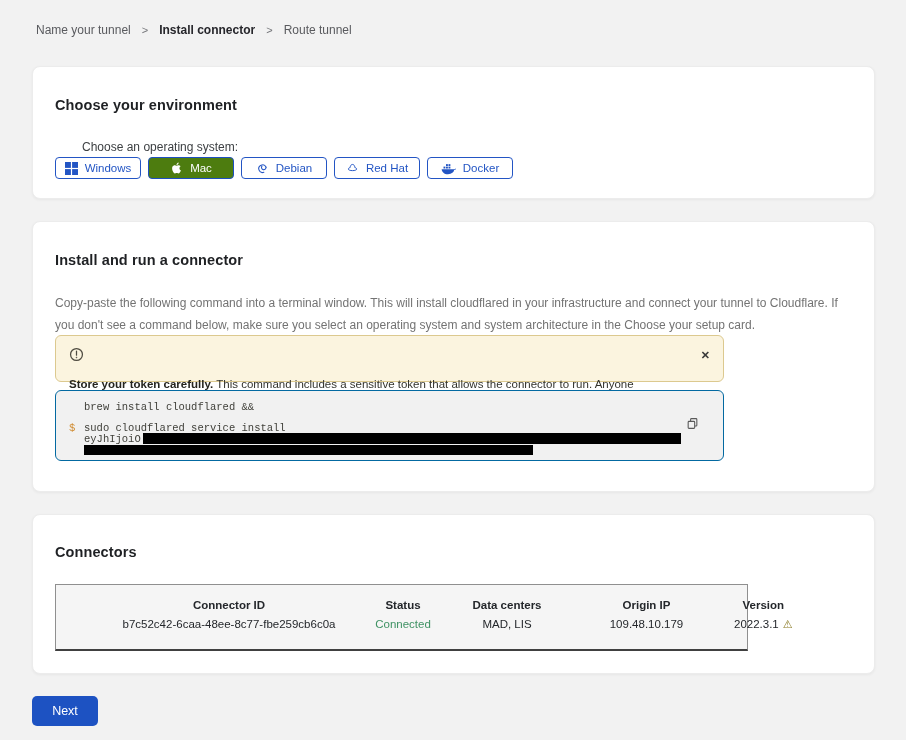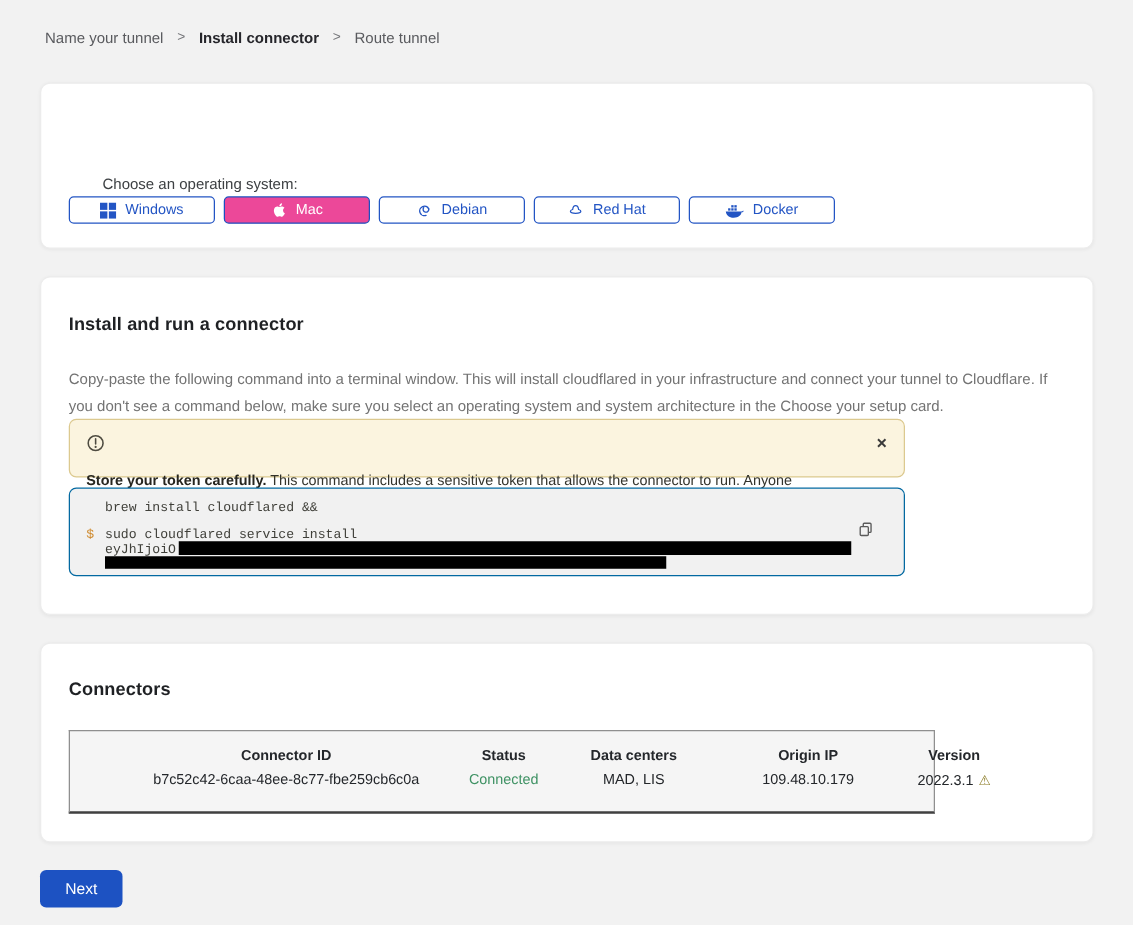"Choose your environment" h2 { html: none -> <h2>Choose your environment</h2> }
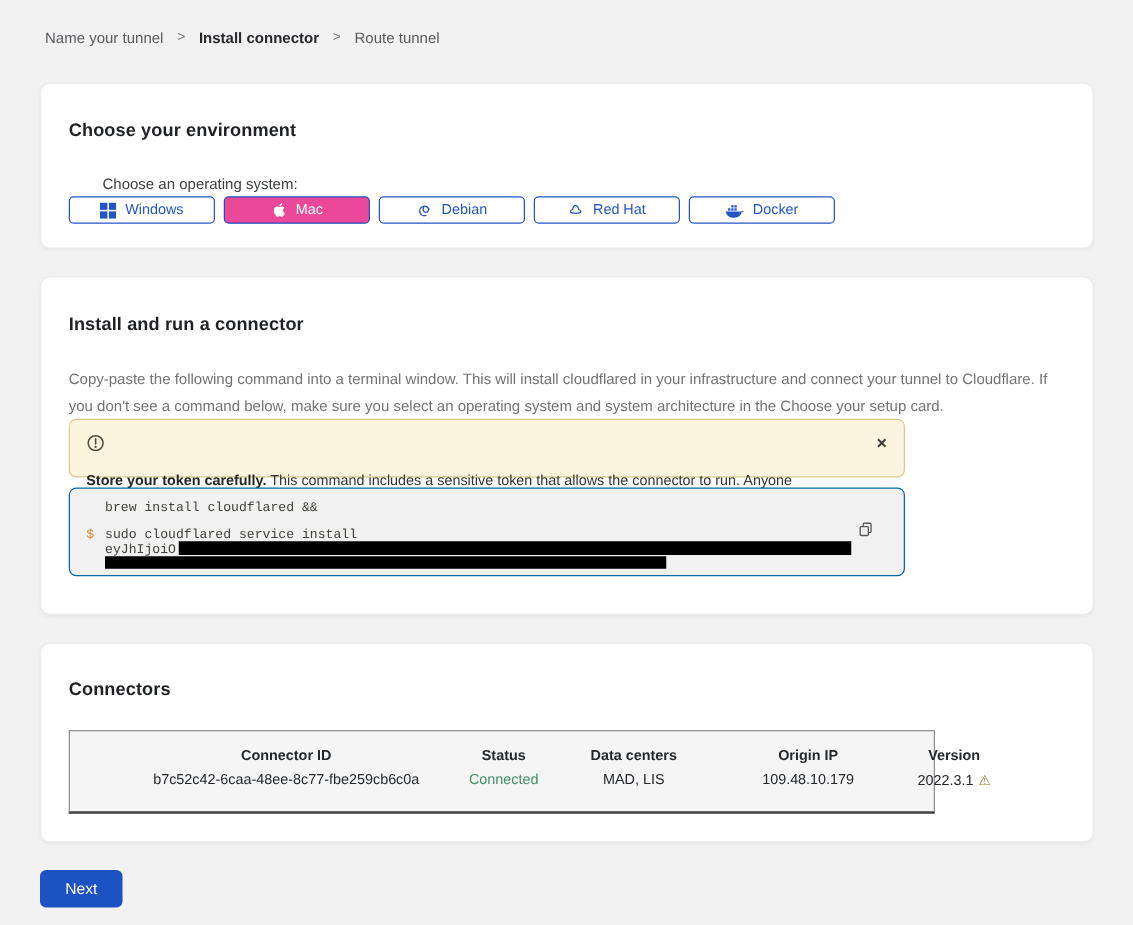"Windows" .os-btn { width: 117px -> 86px }
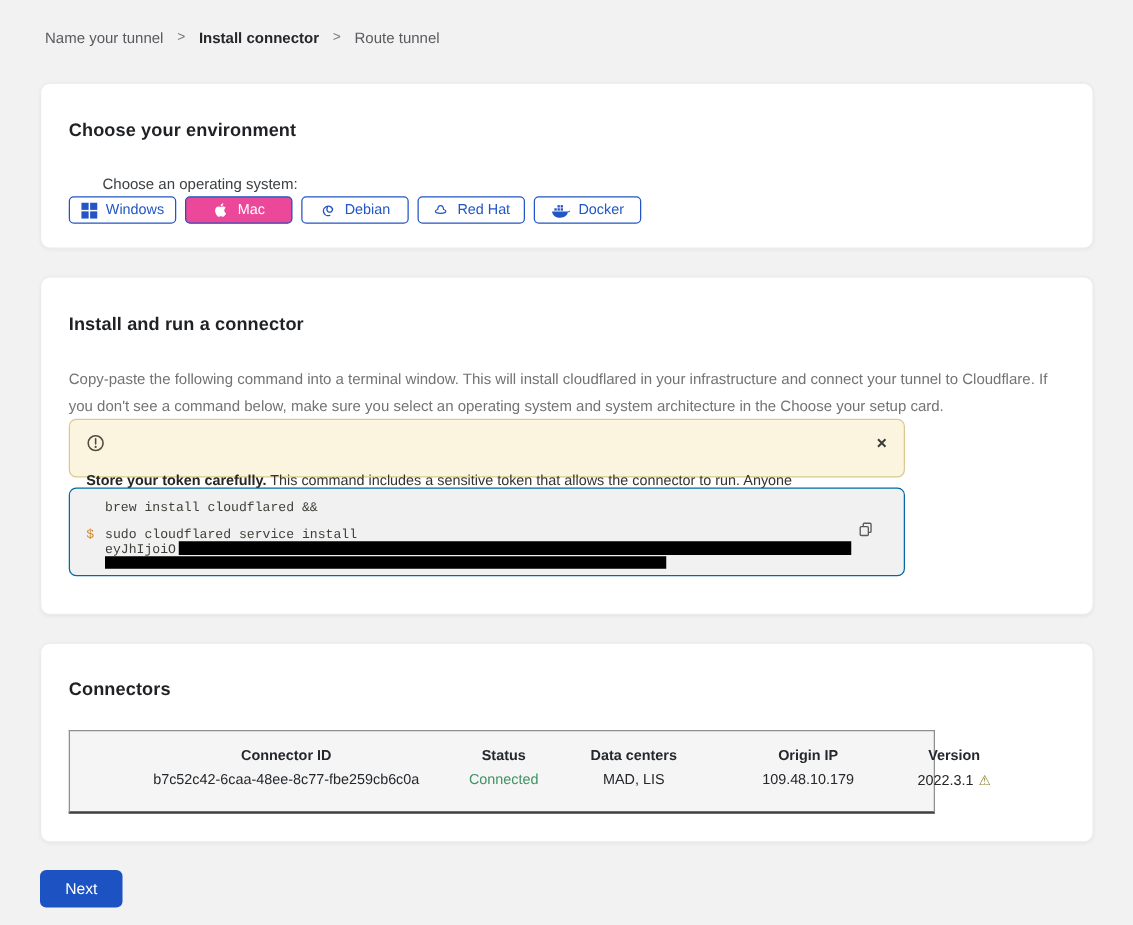"Mac" .os-btn.selected { background: #ec4899 -> #4d7c0f }
